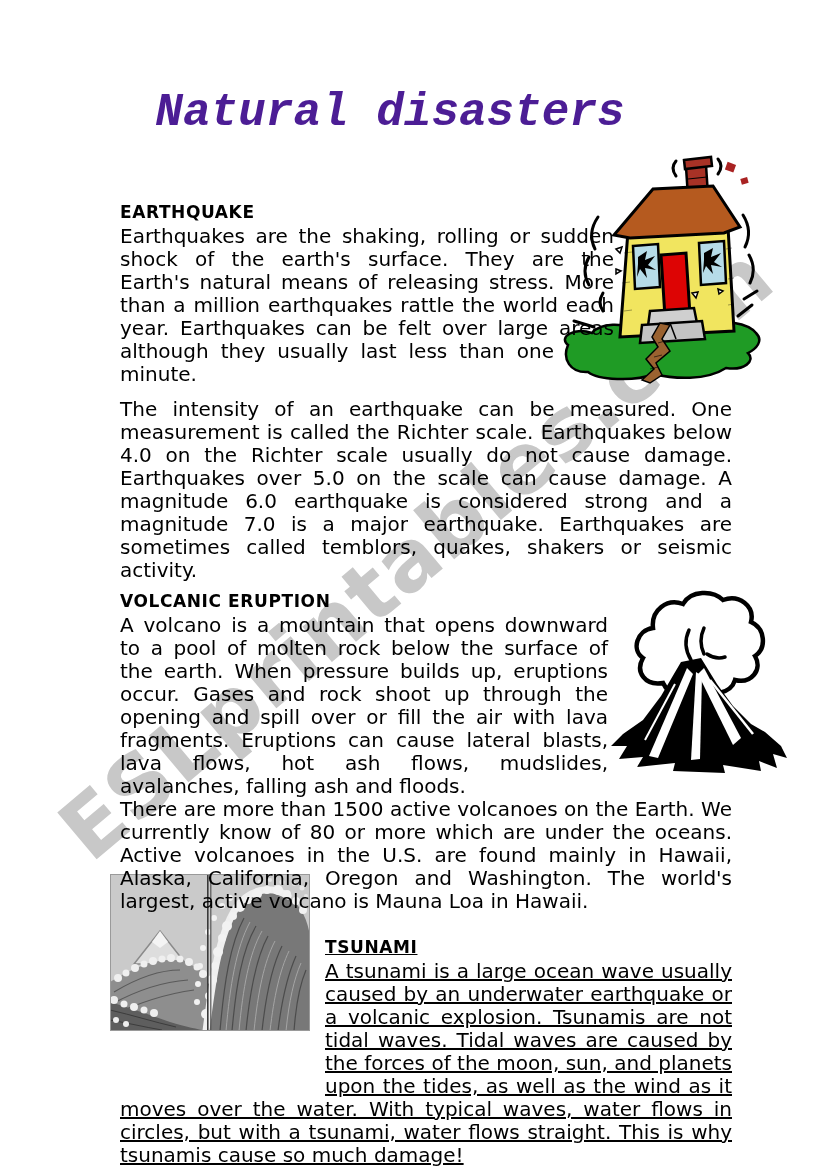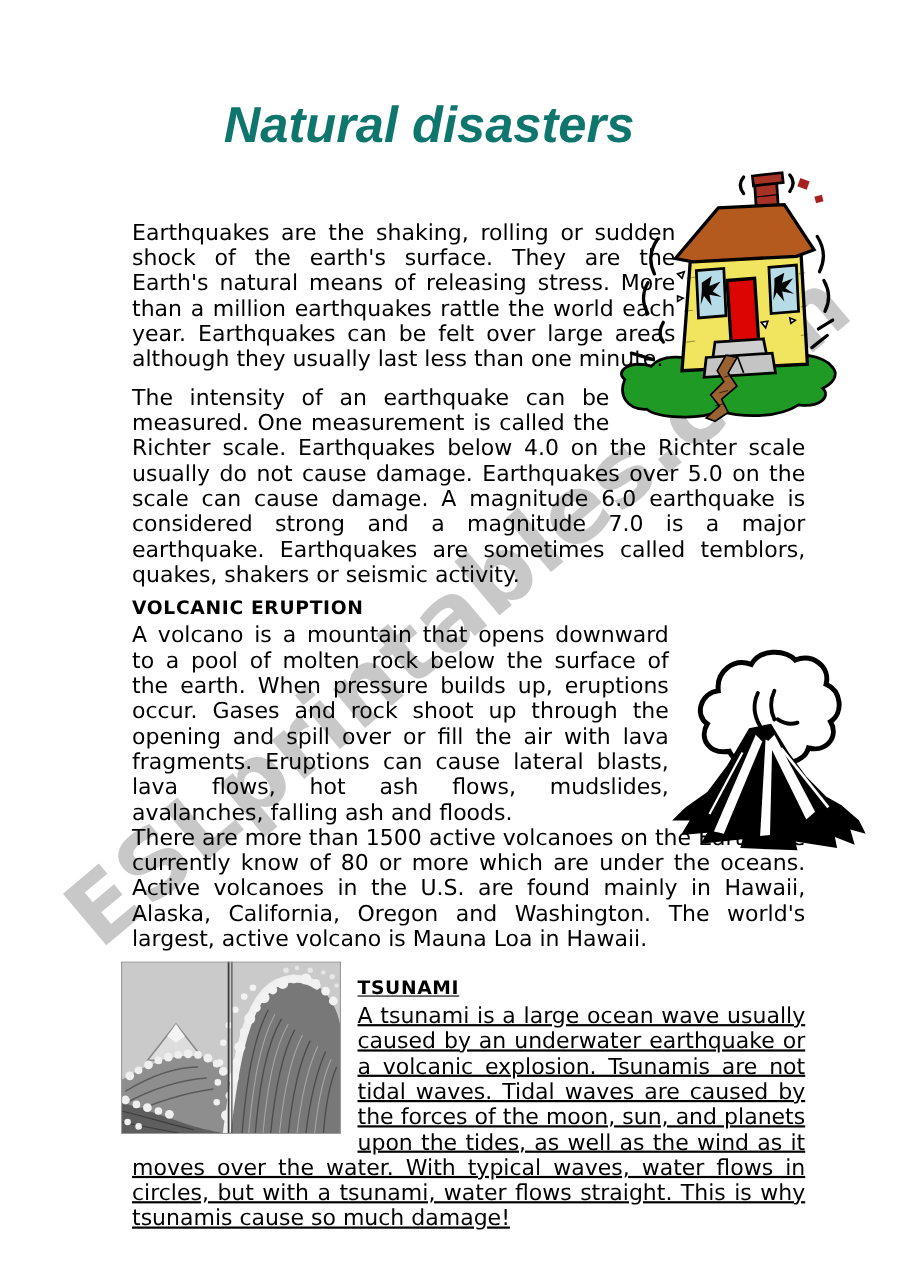"Natural disasters" .title { color: #0f766e -> #4c1d95; font-family: Liberation Sans, sans-serif -> Liberation Mono, monospace }
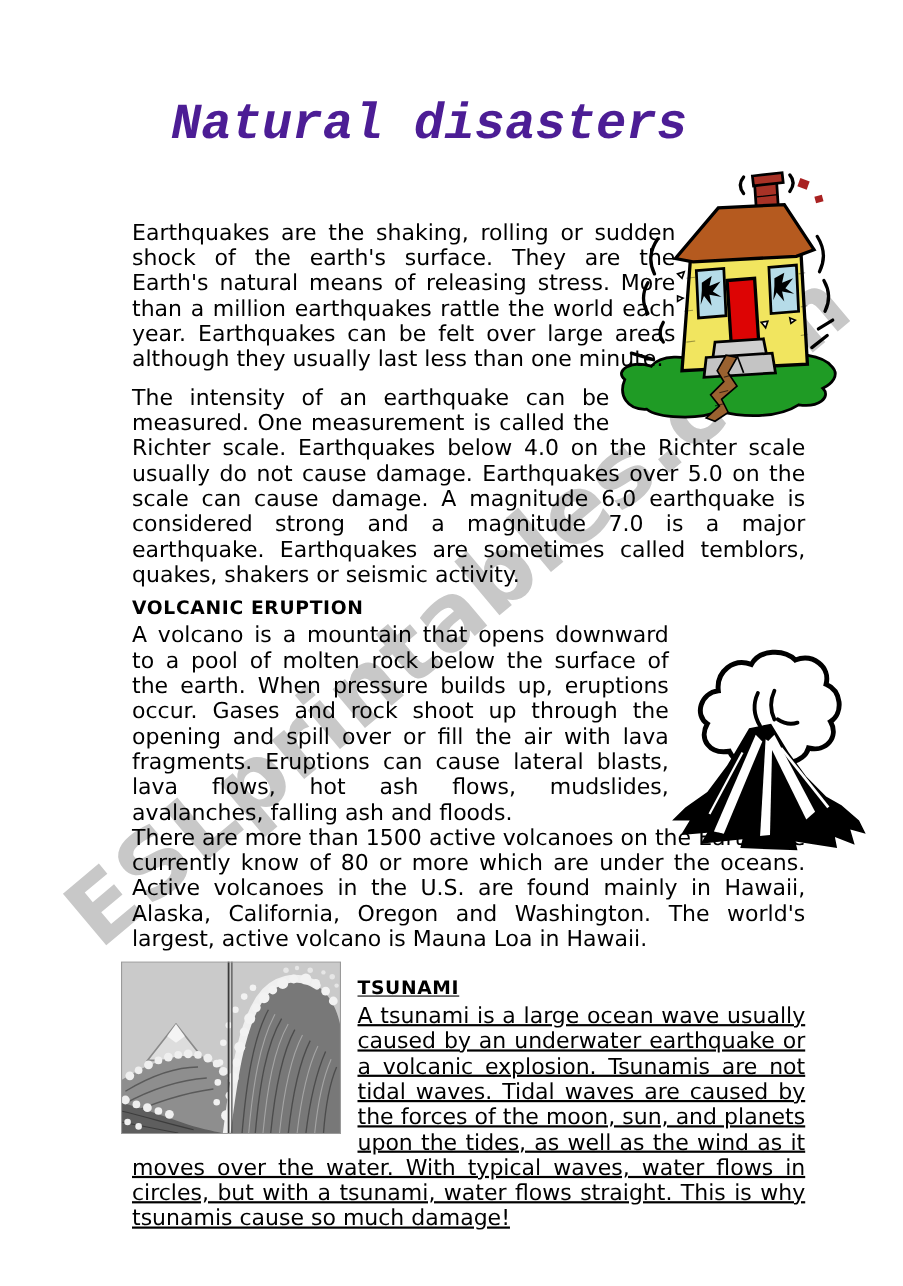"EARTHQUAKE" h2 { html: none -> <h2>EARTHQUAKE</h2> }
